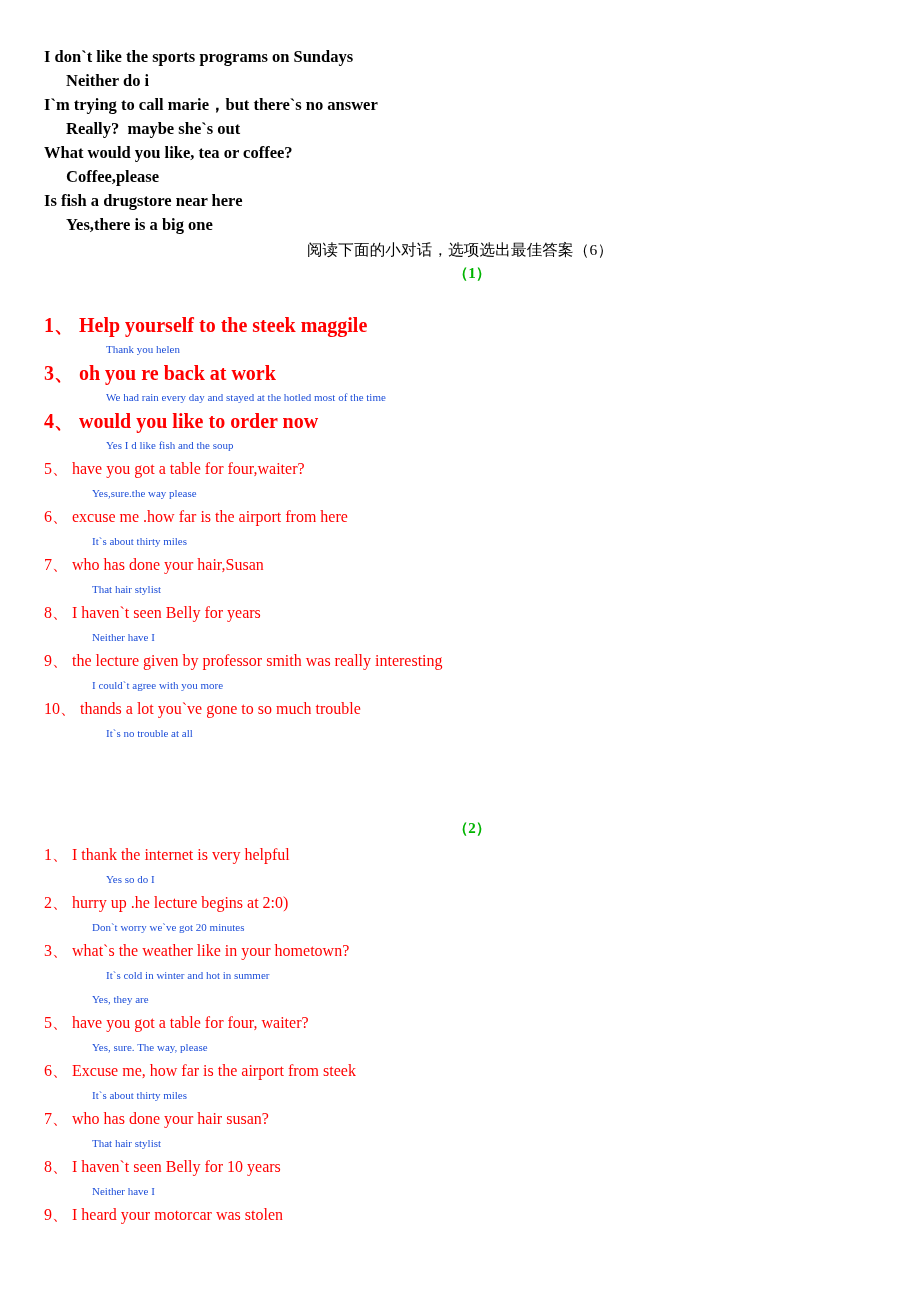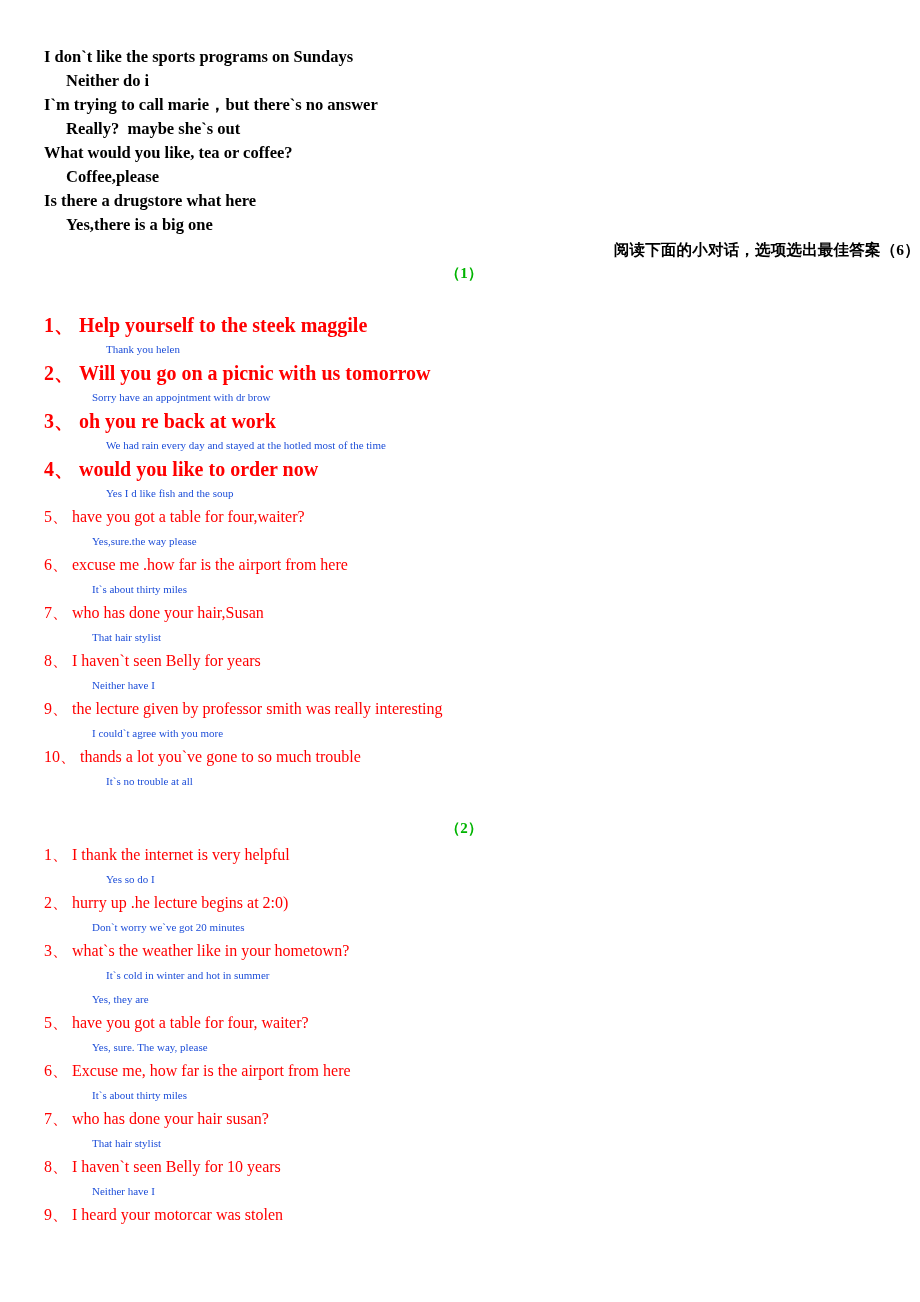"I don`t like the sports" .page { padding: 4px -> 12px }
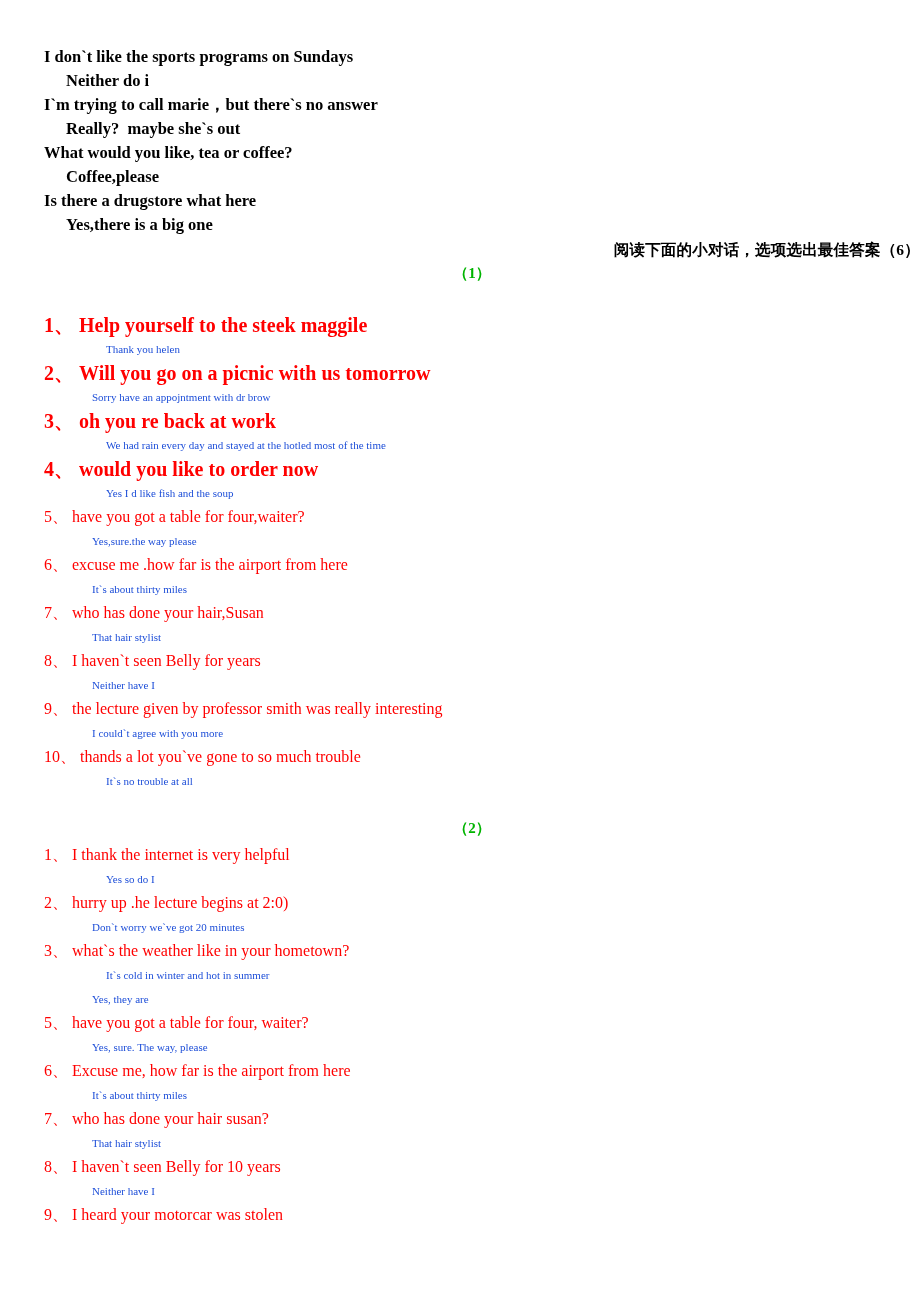"Is there a drugstore what" div.intro-line { text: there a drugstore what -> fish a drugstore near }
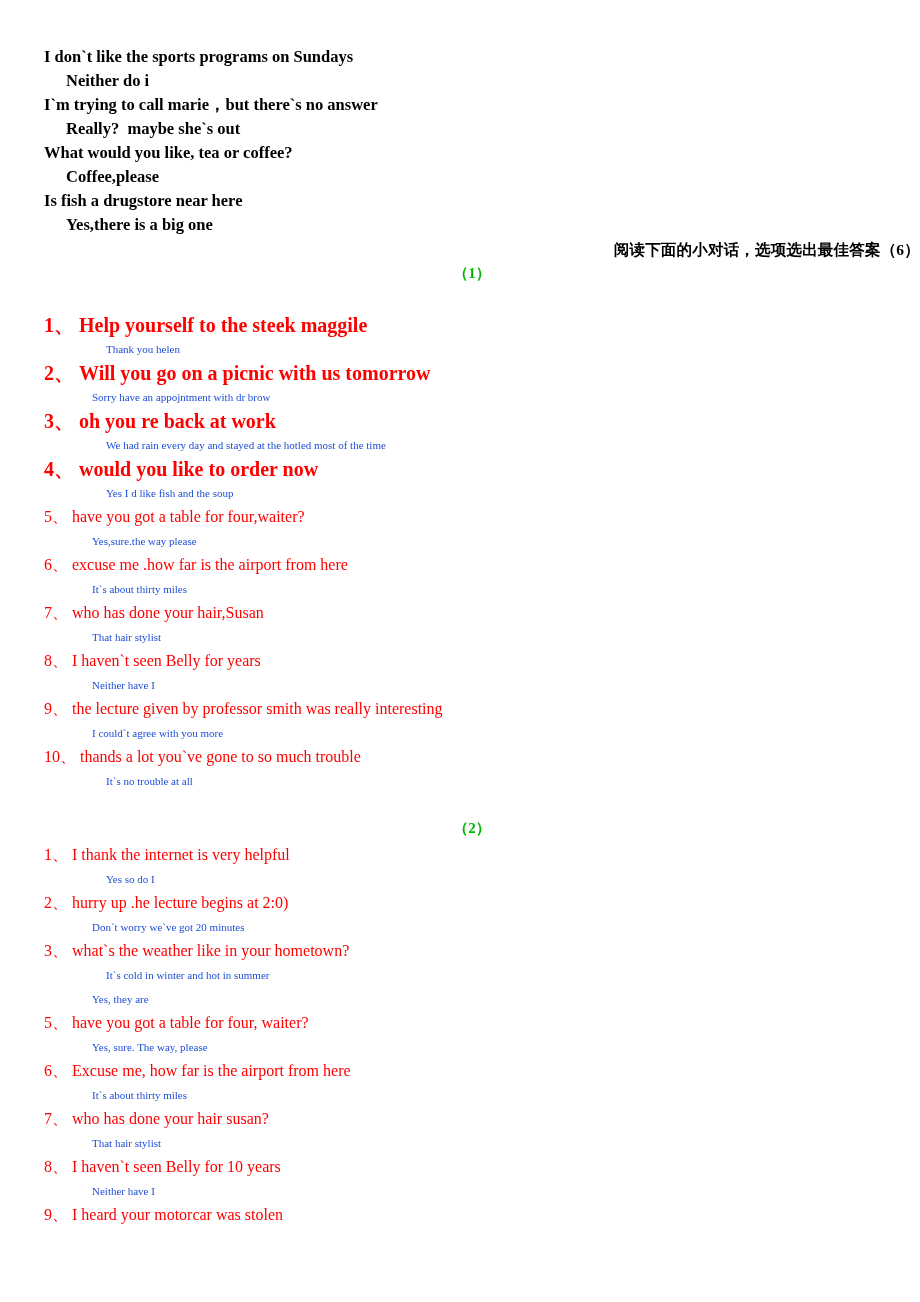"阅读下面的小对话，选项选出最佳答案（6）" .heading { font-weight: bold -> normal; text-align: right -> center }
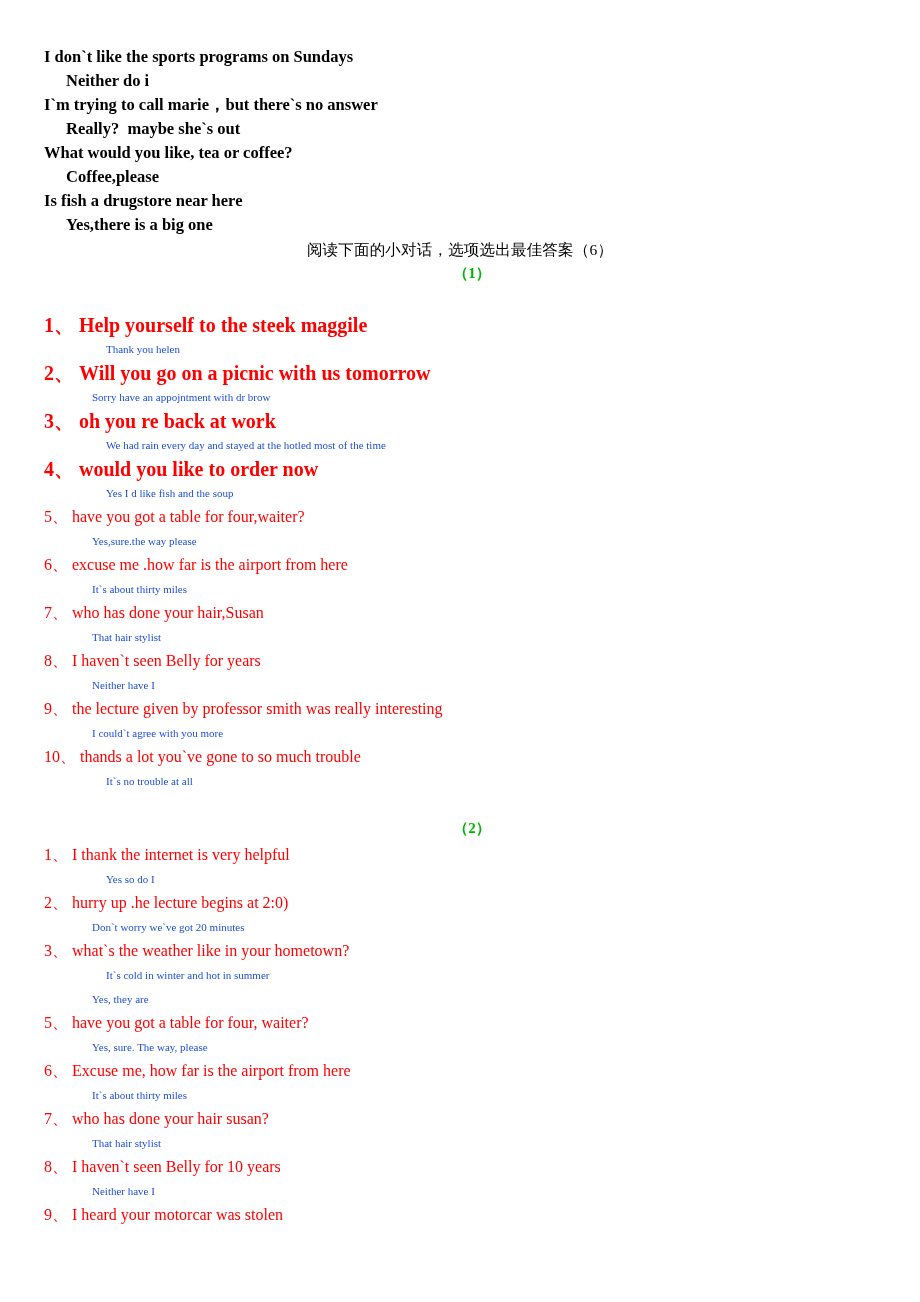"2、 Will you go on" div.qa-item { html: <div> <div><span>2、</span><span> Will you go on a picnic with us tomorrow</span></div> <div>Sorry have an appojntment with dr brow</div> </div> -> none }
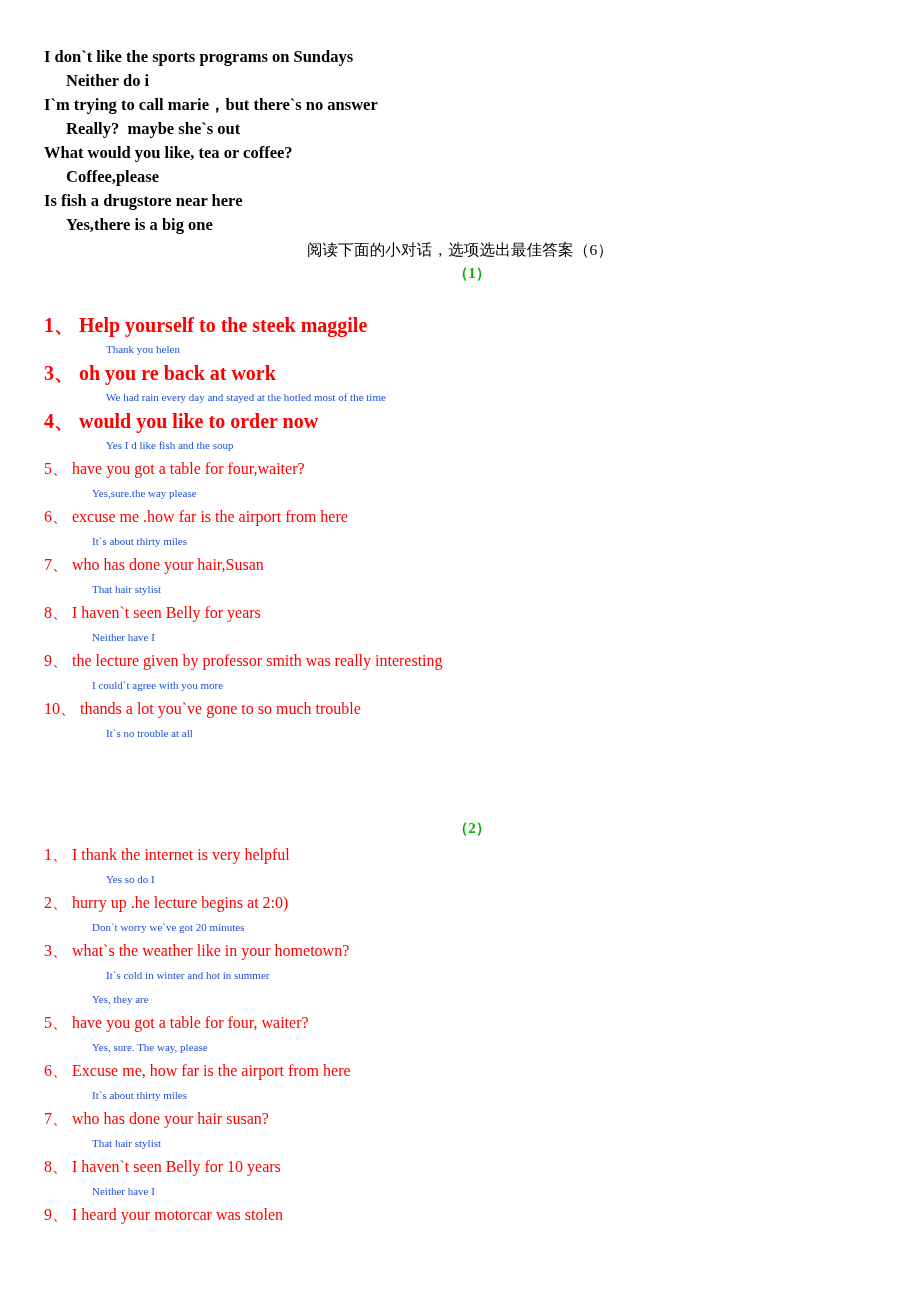"Excuse me, how far is" span { text: here -> steek }
